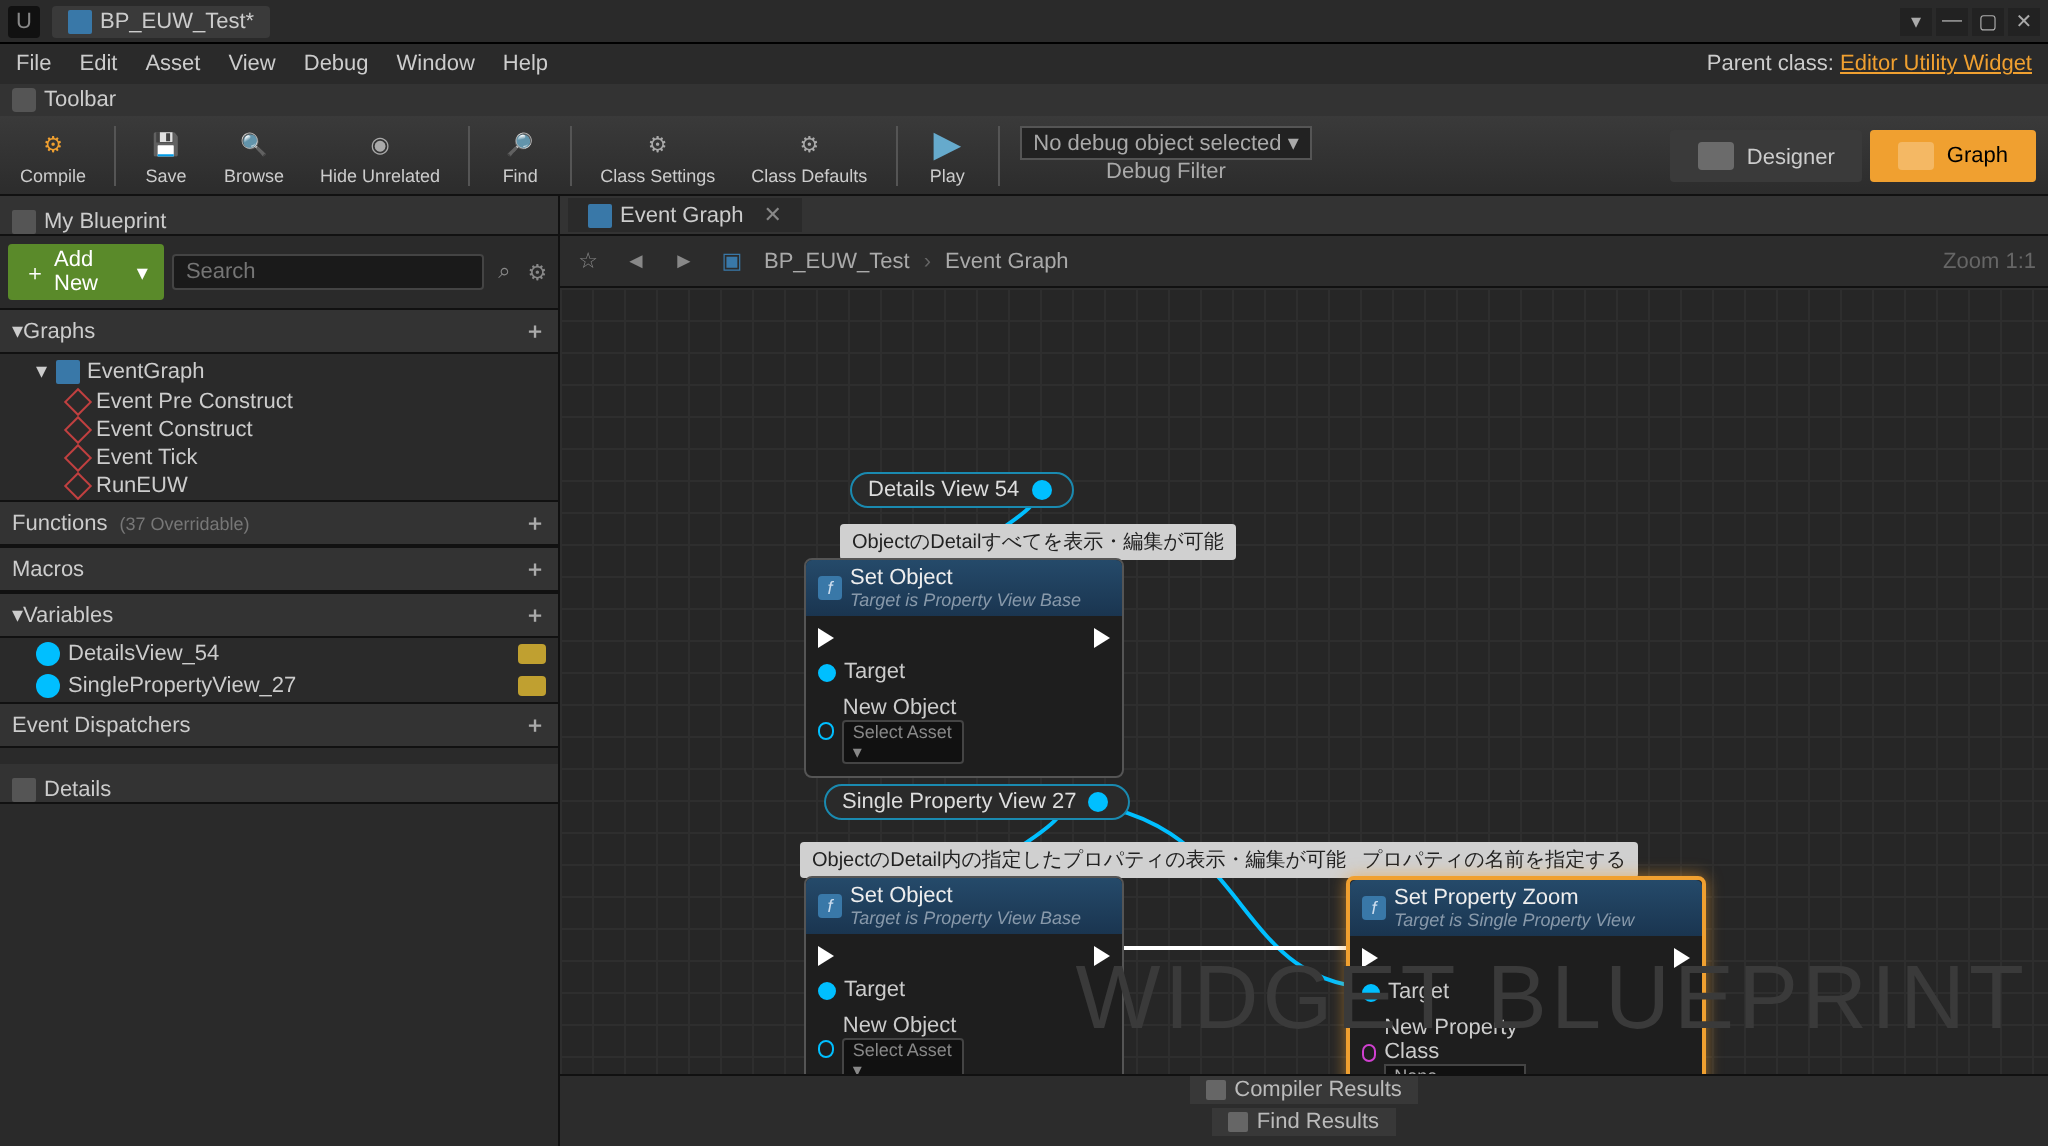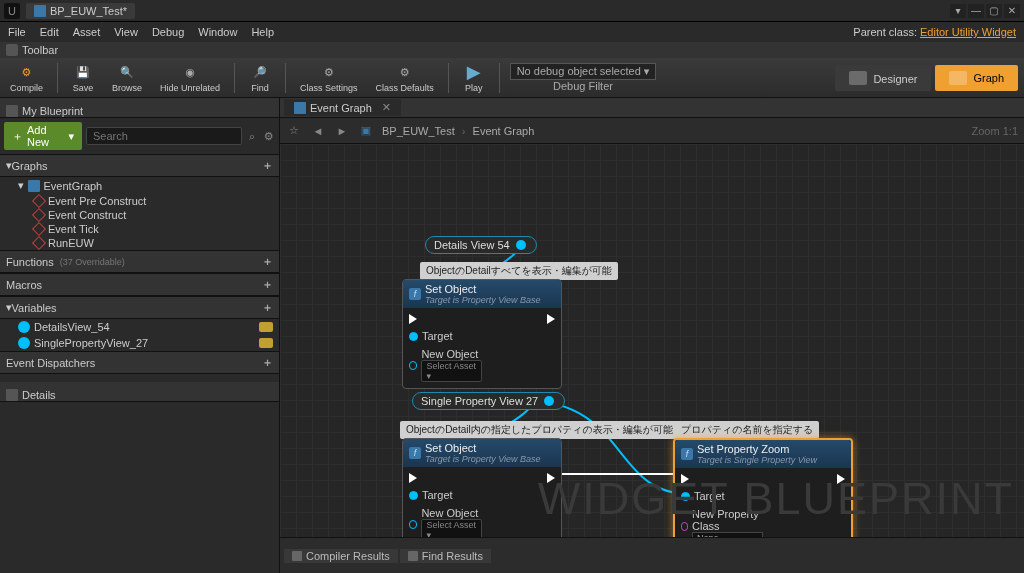"Compiler Results" .bottom-tabs { flex-direction: none -> column }
